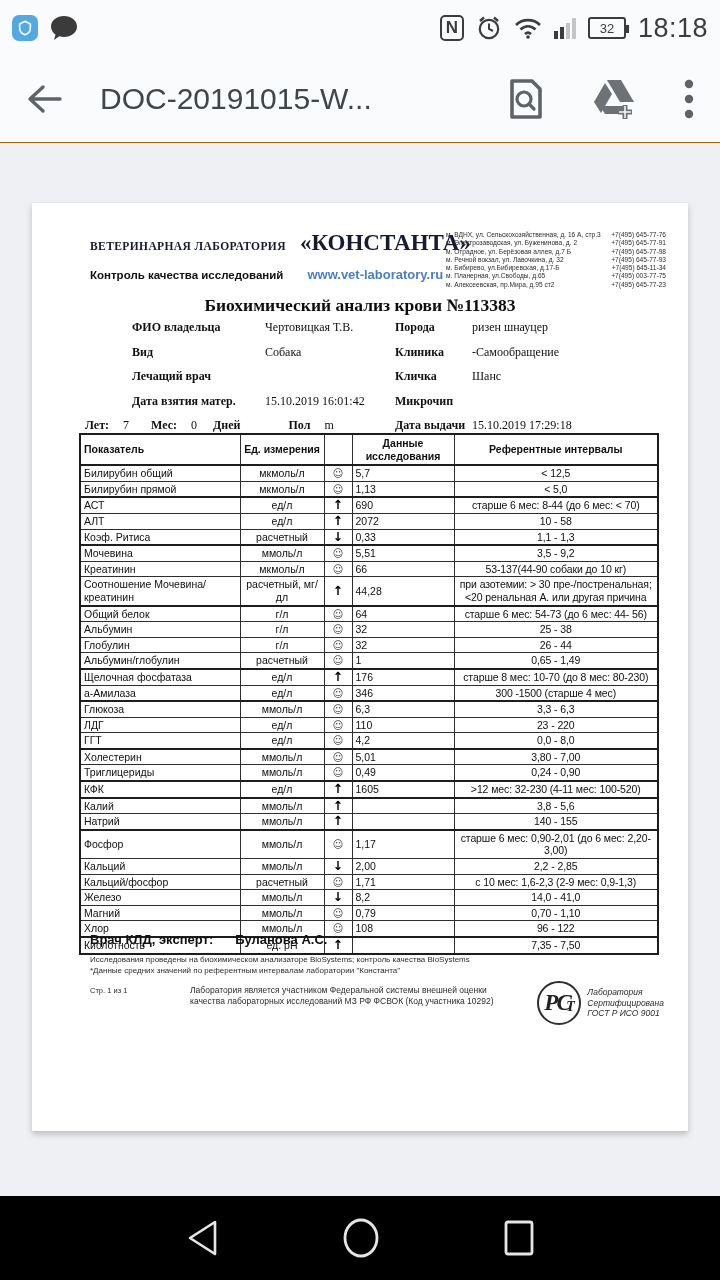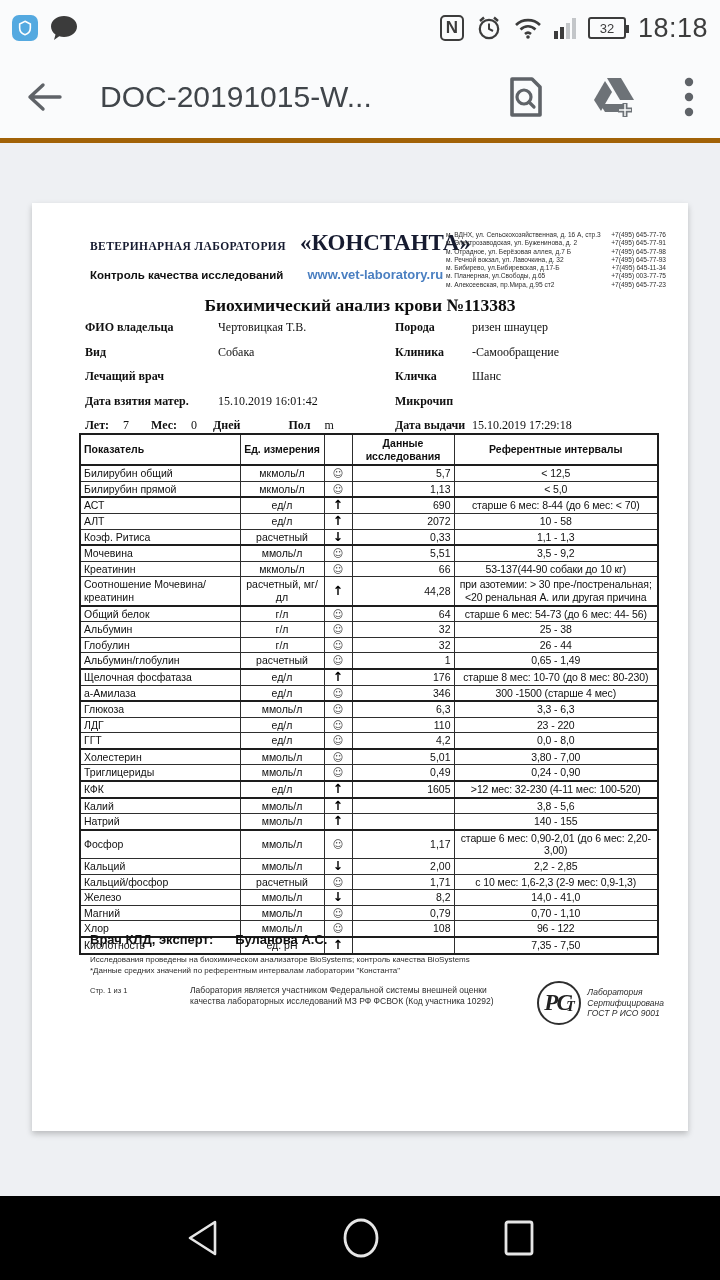"DOC-20191015-W..." .toolbar { border-bottom: 5px solid #a16207 -> 1px solid #a16207 }
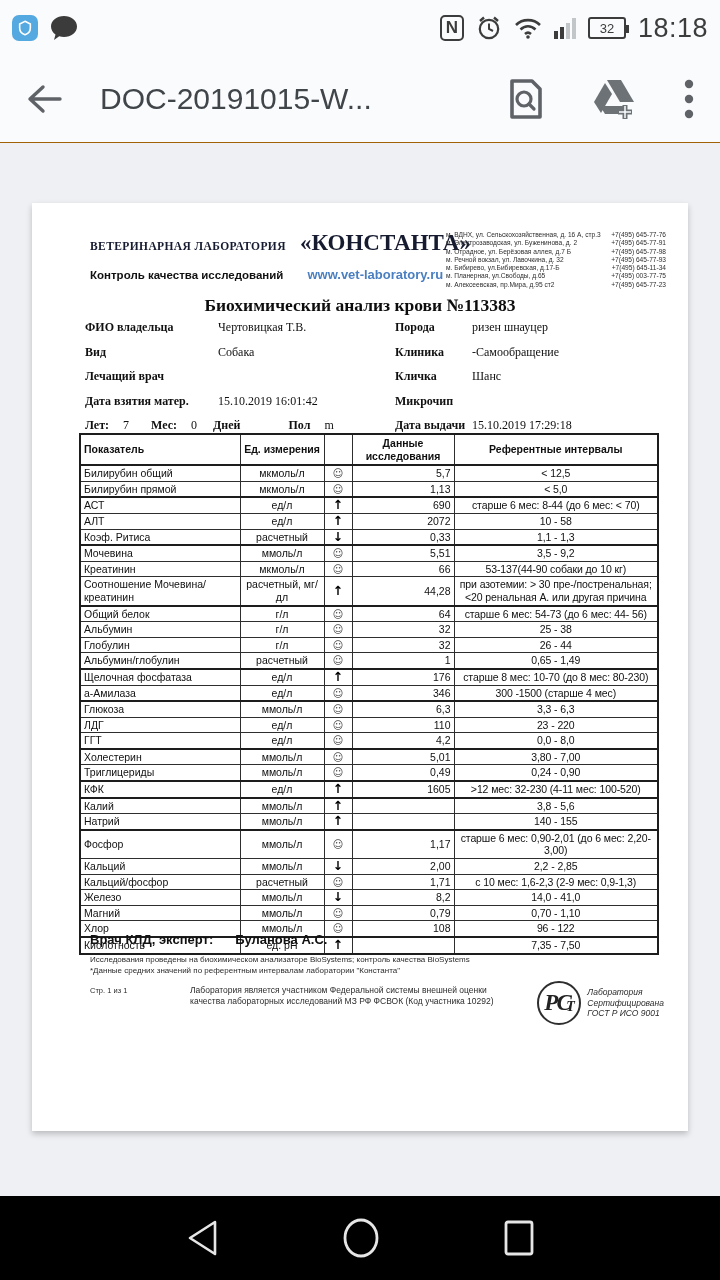"ФИО владельца" .info-left .inf-label { margin-left: none -> 47px }
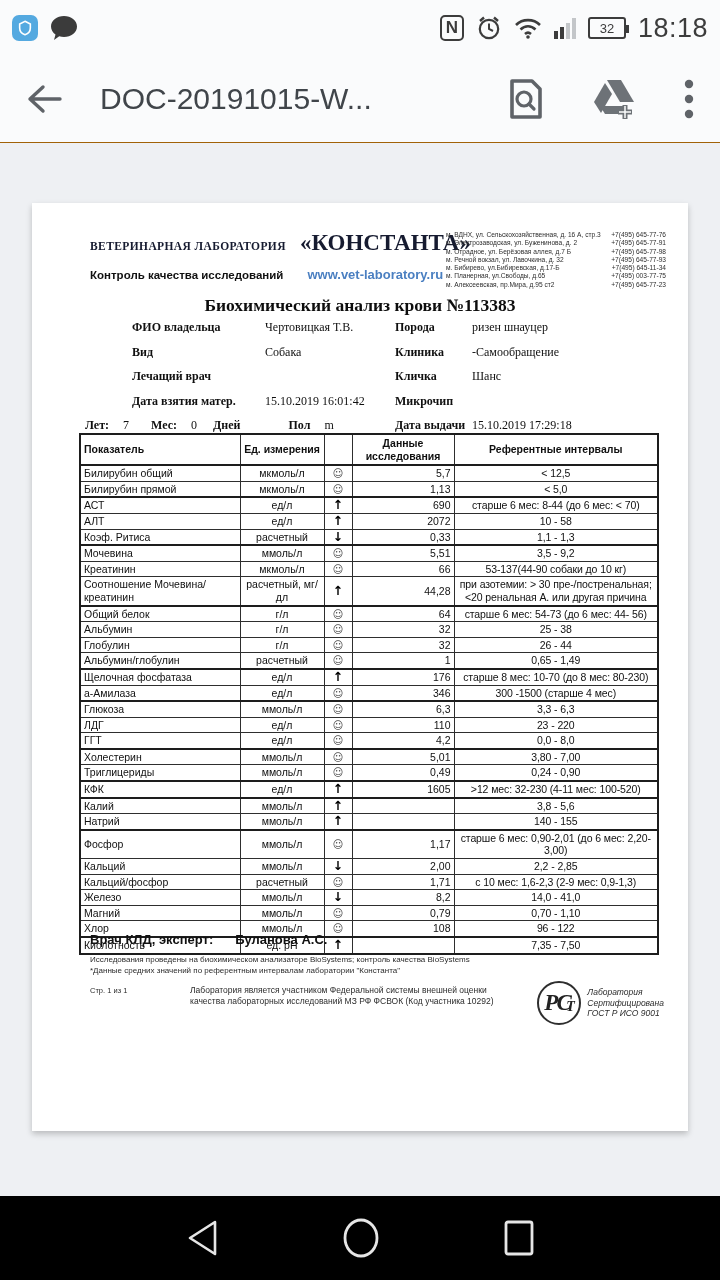"5,7" td.c-val { text-align: right -> left }
